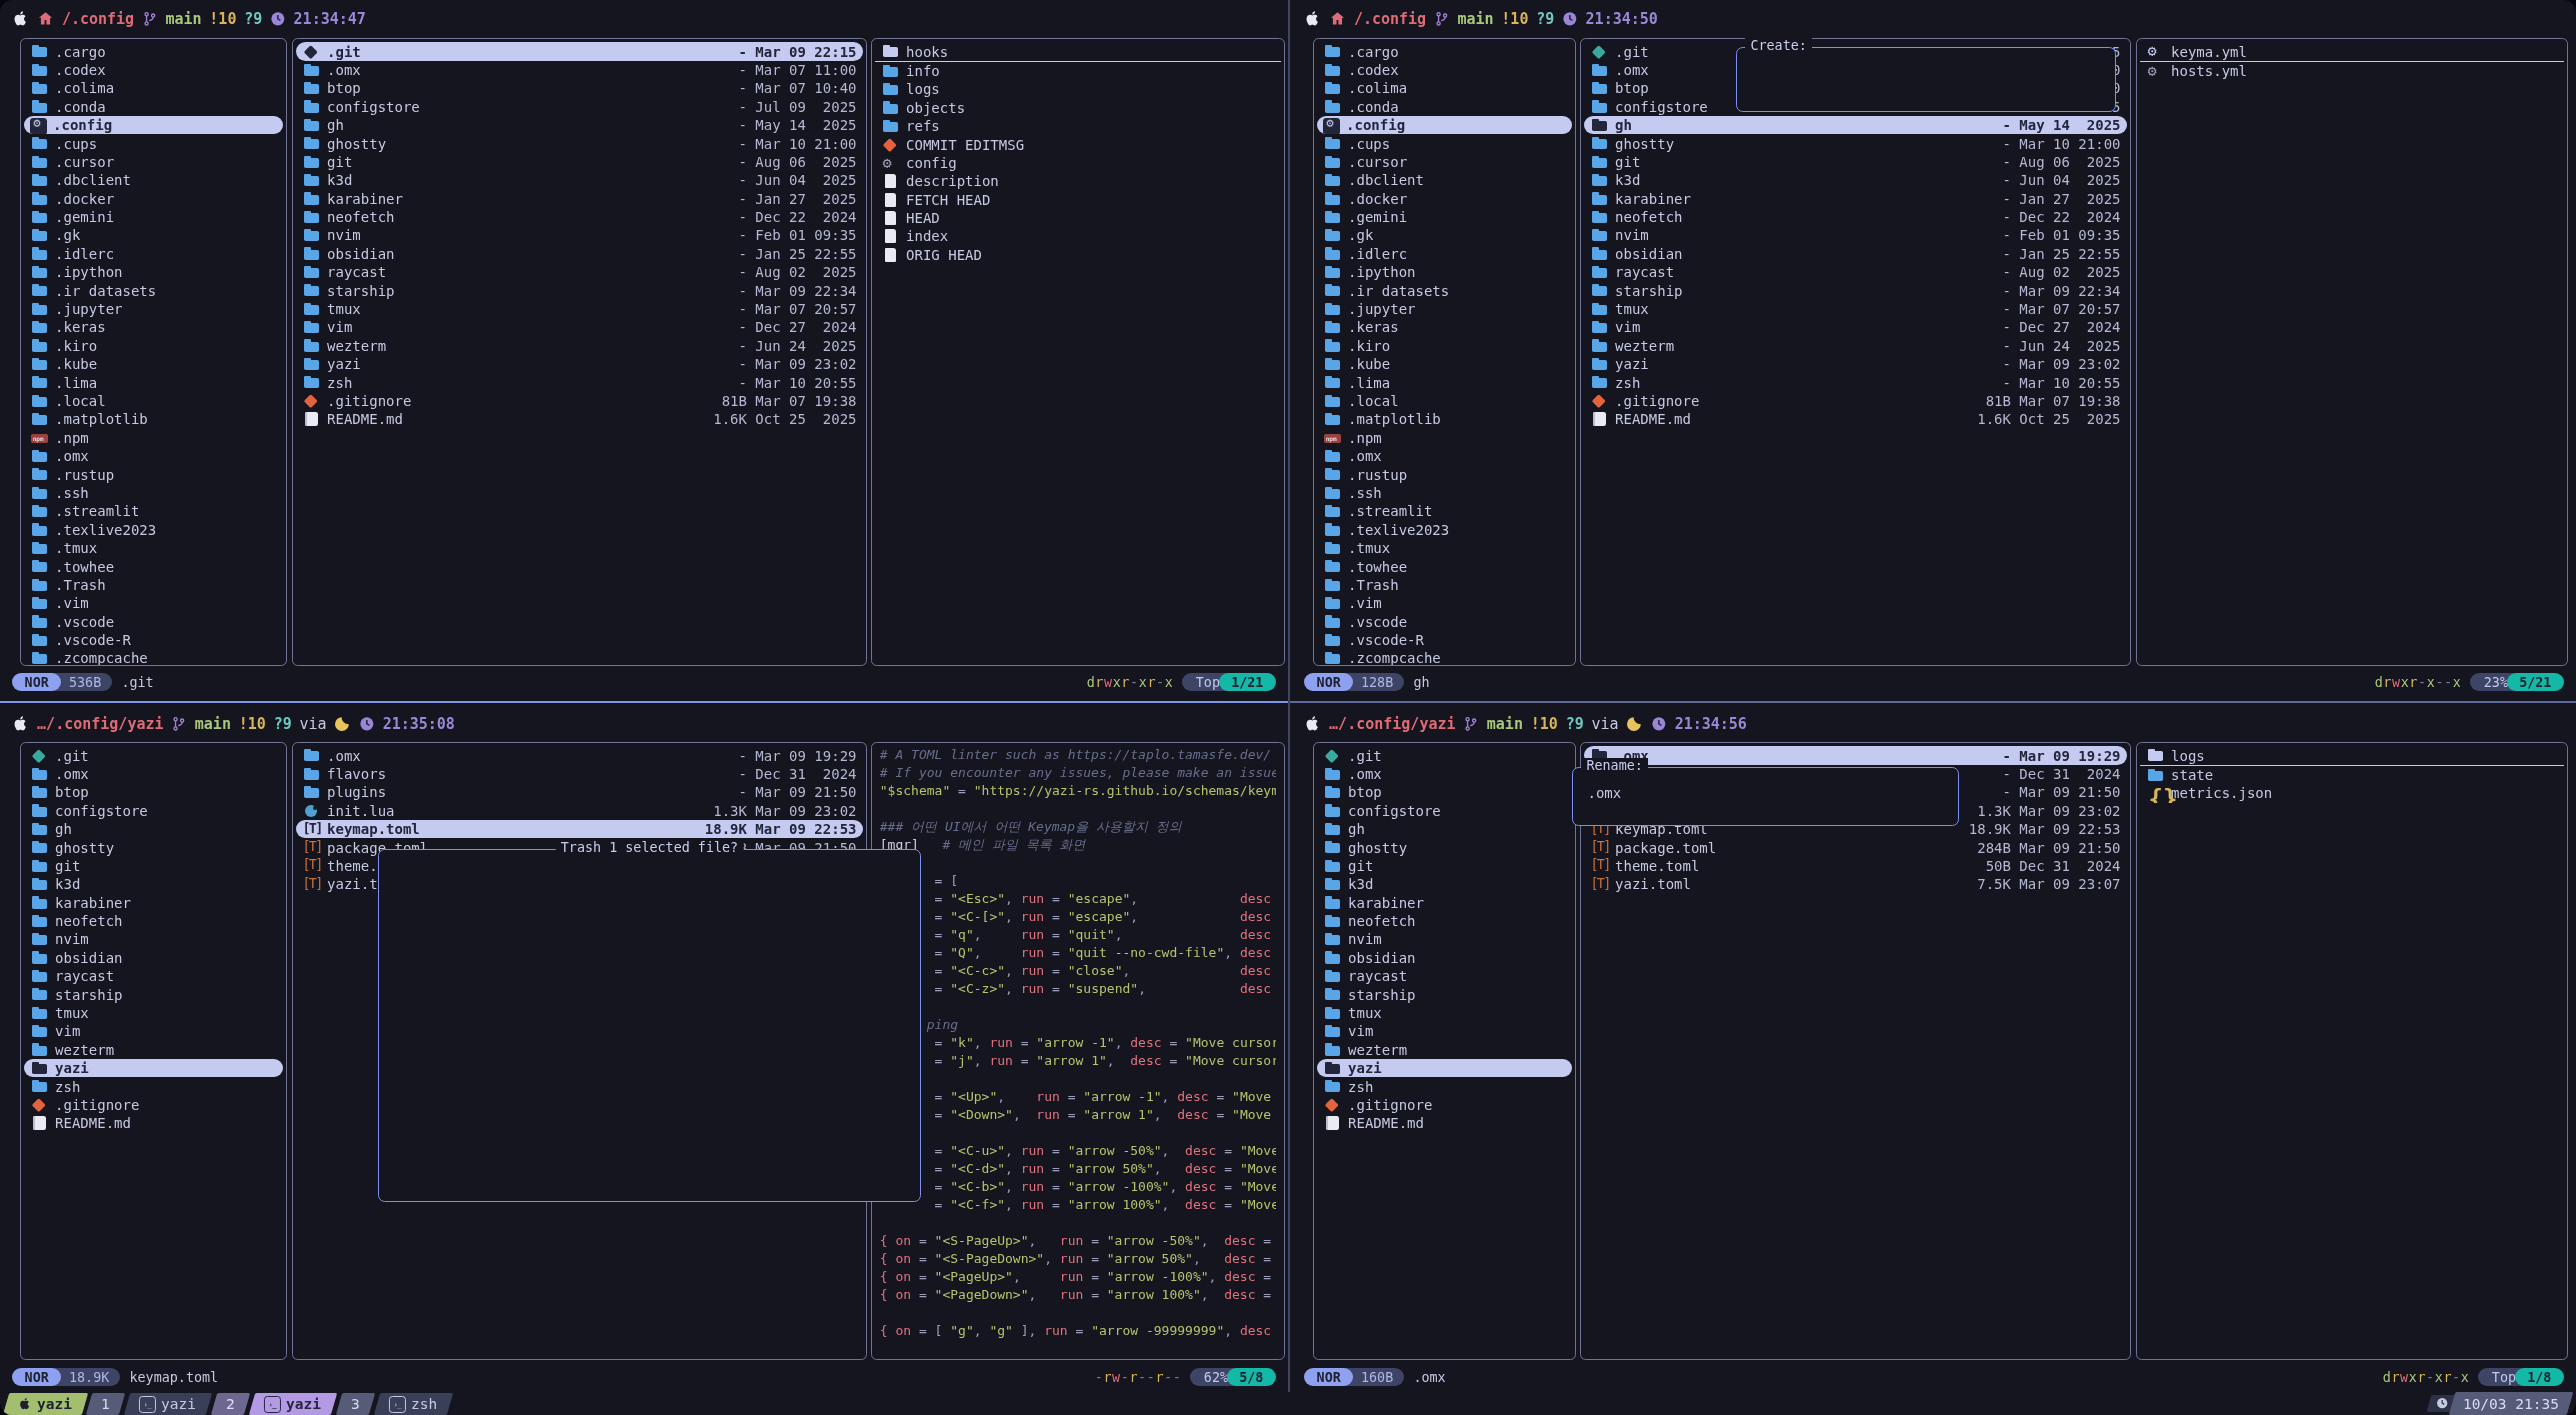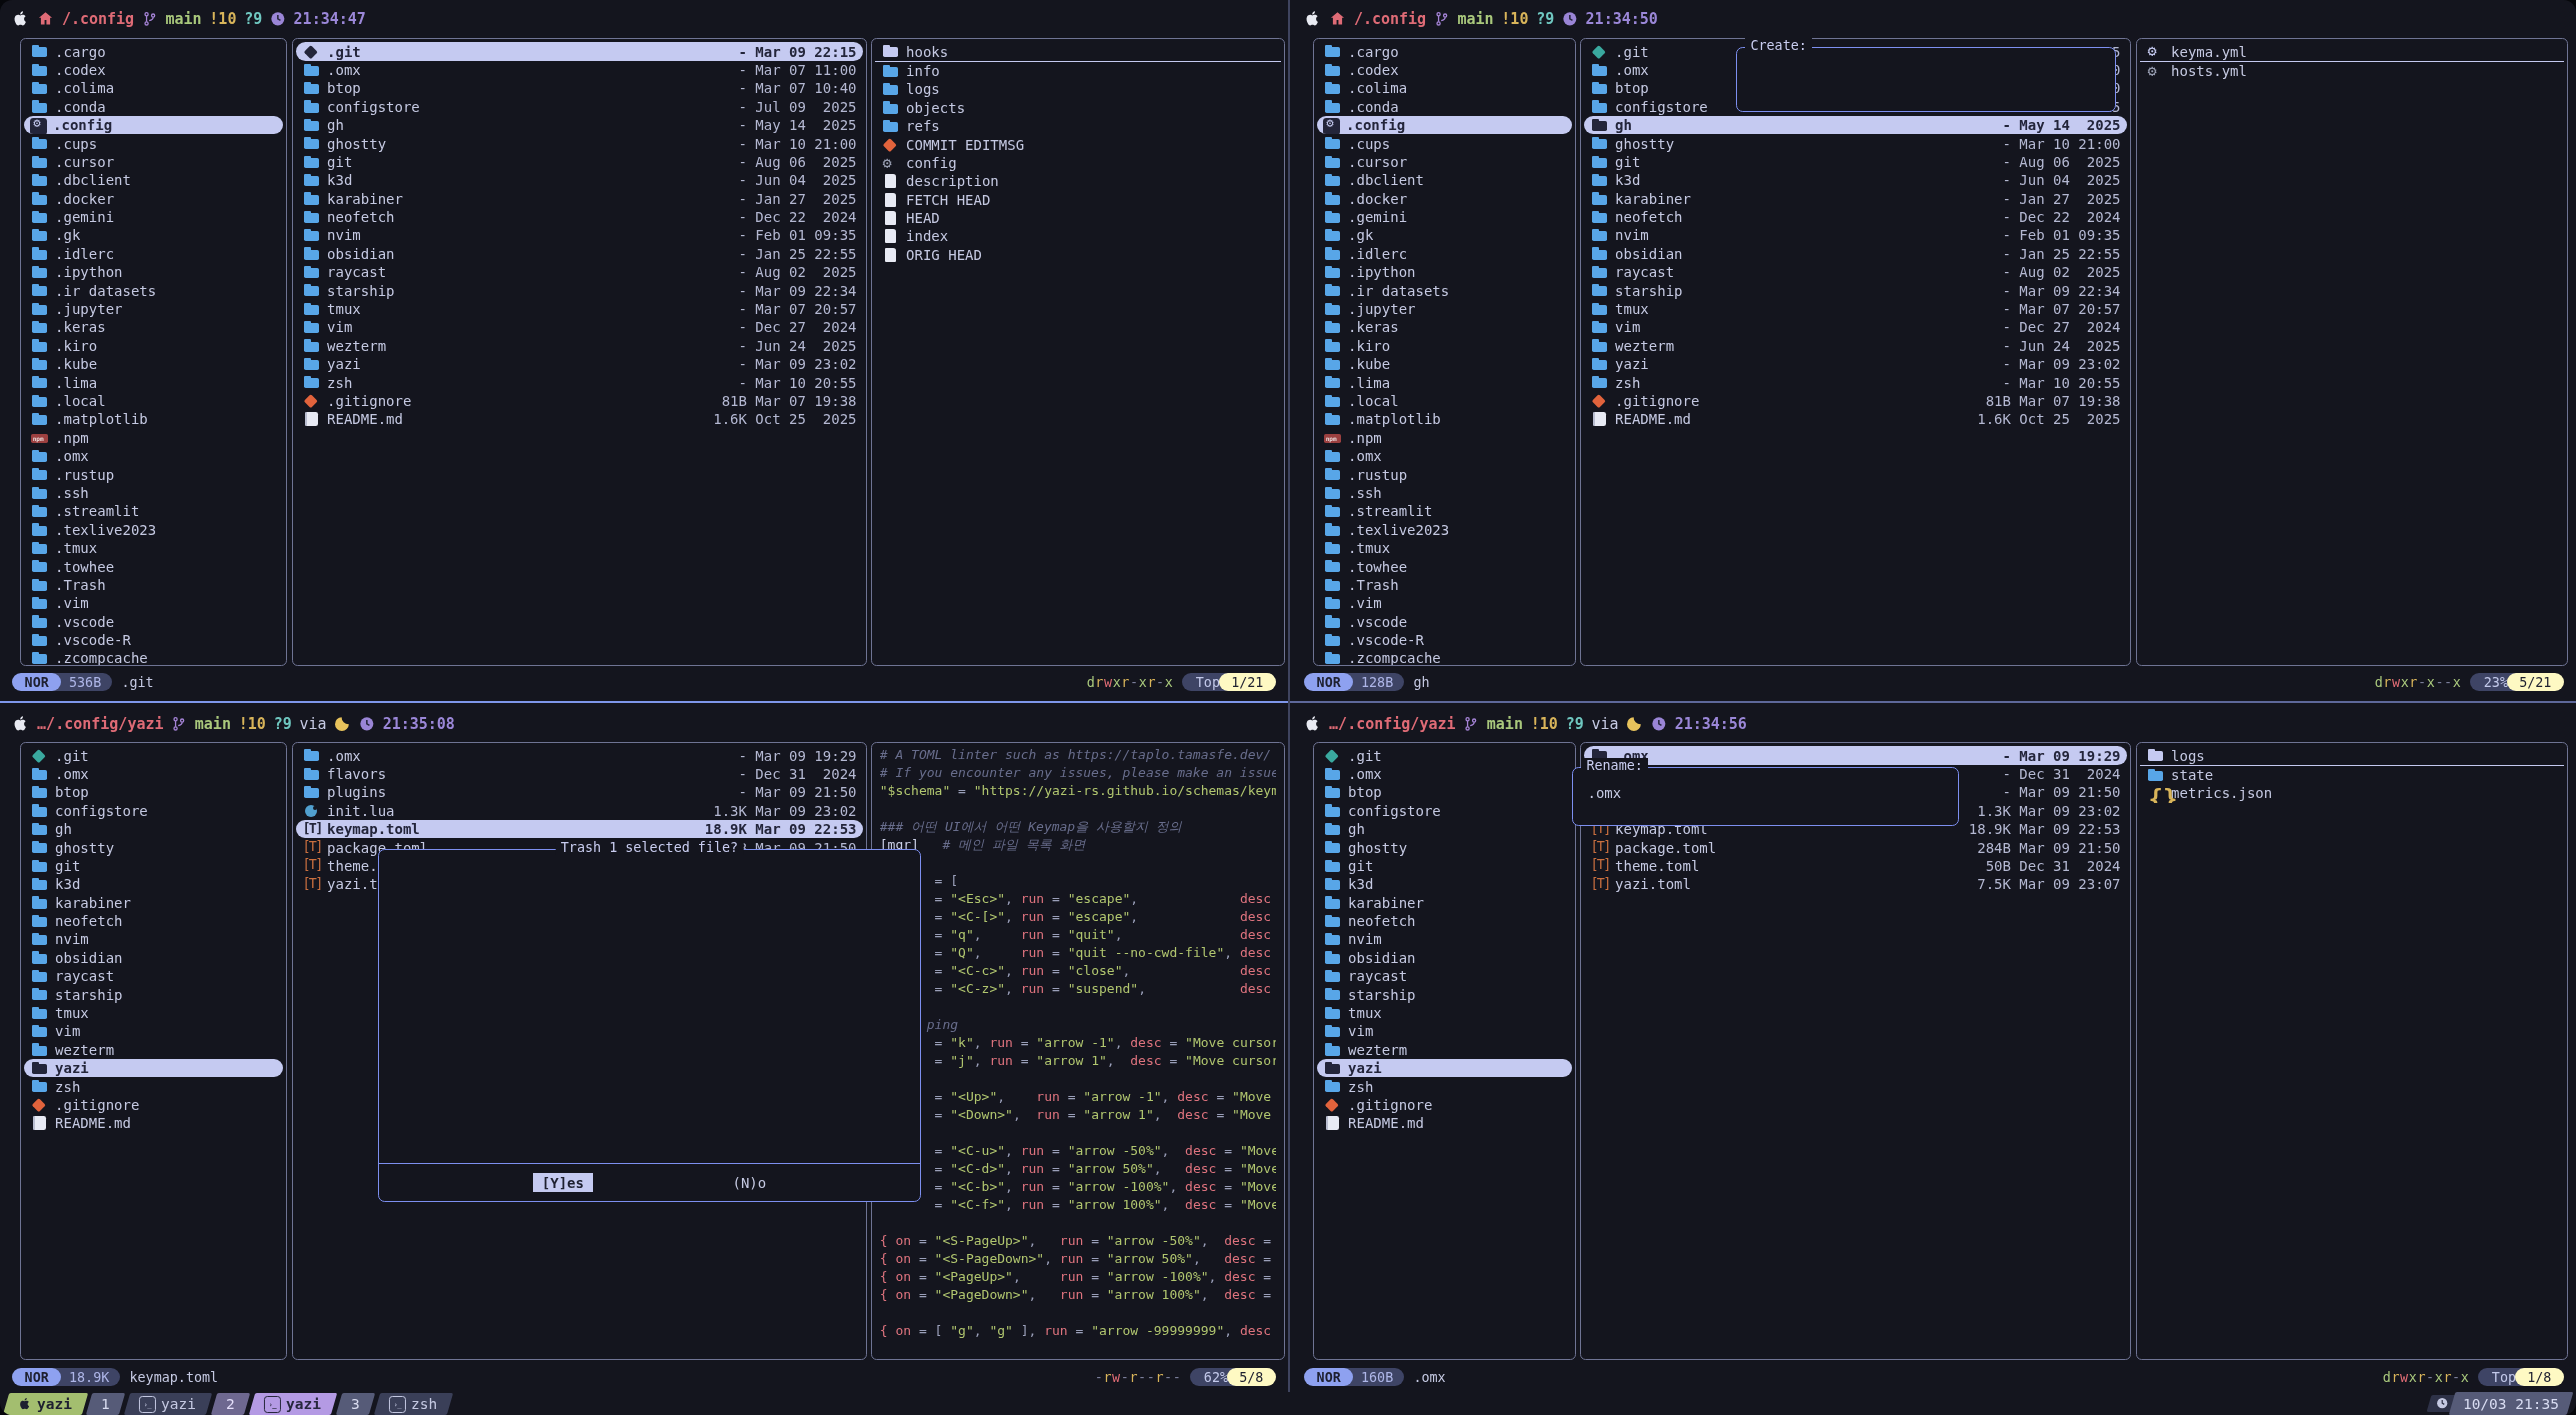"1/21" .pv { background: #fef9c3 -> #14b8a6; font-weight: normal -> bold }
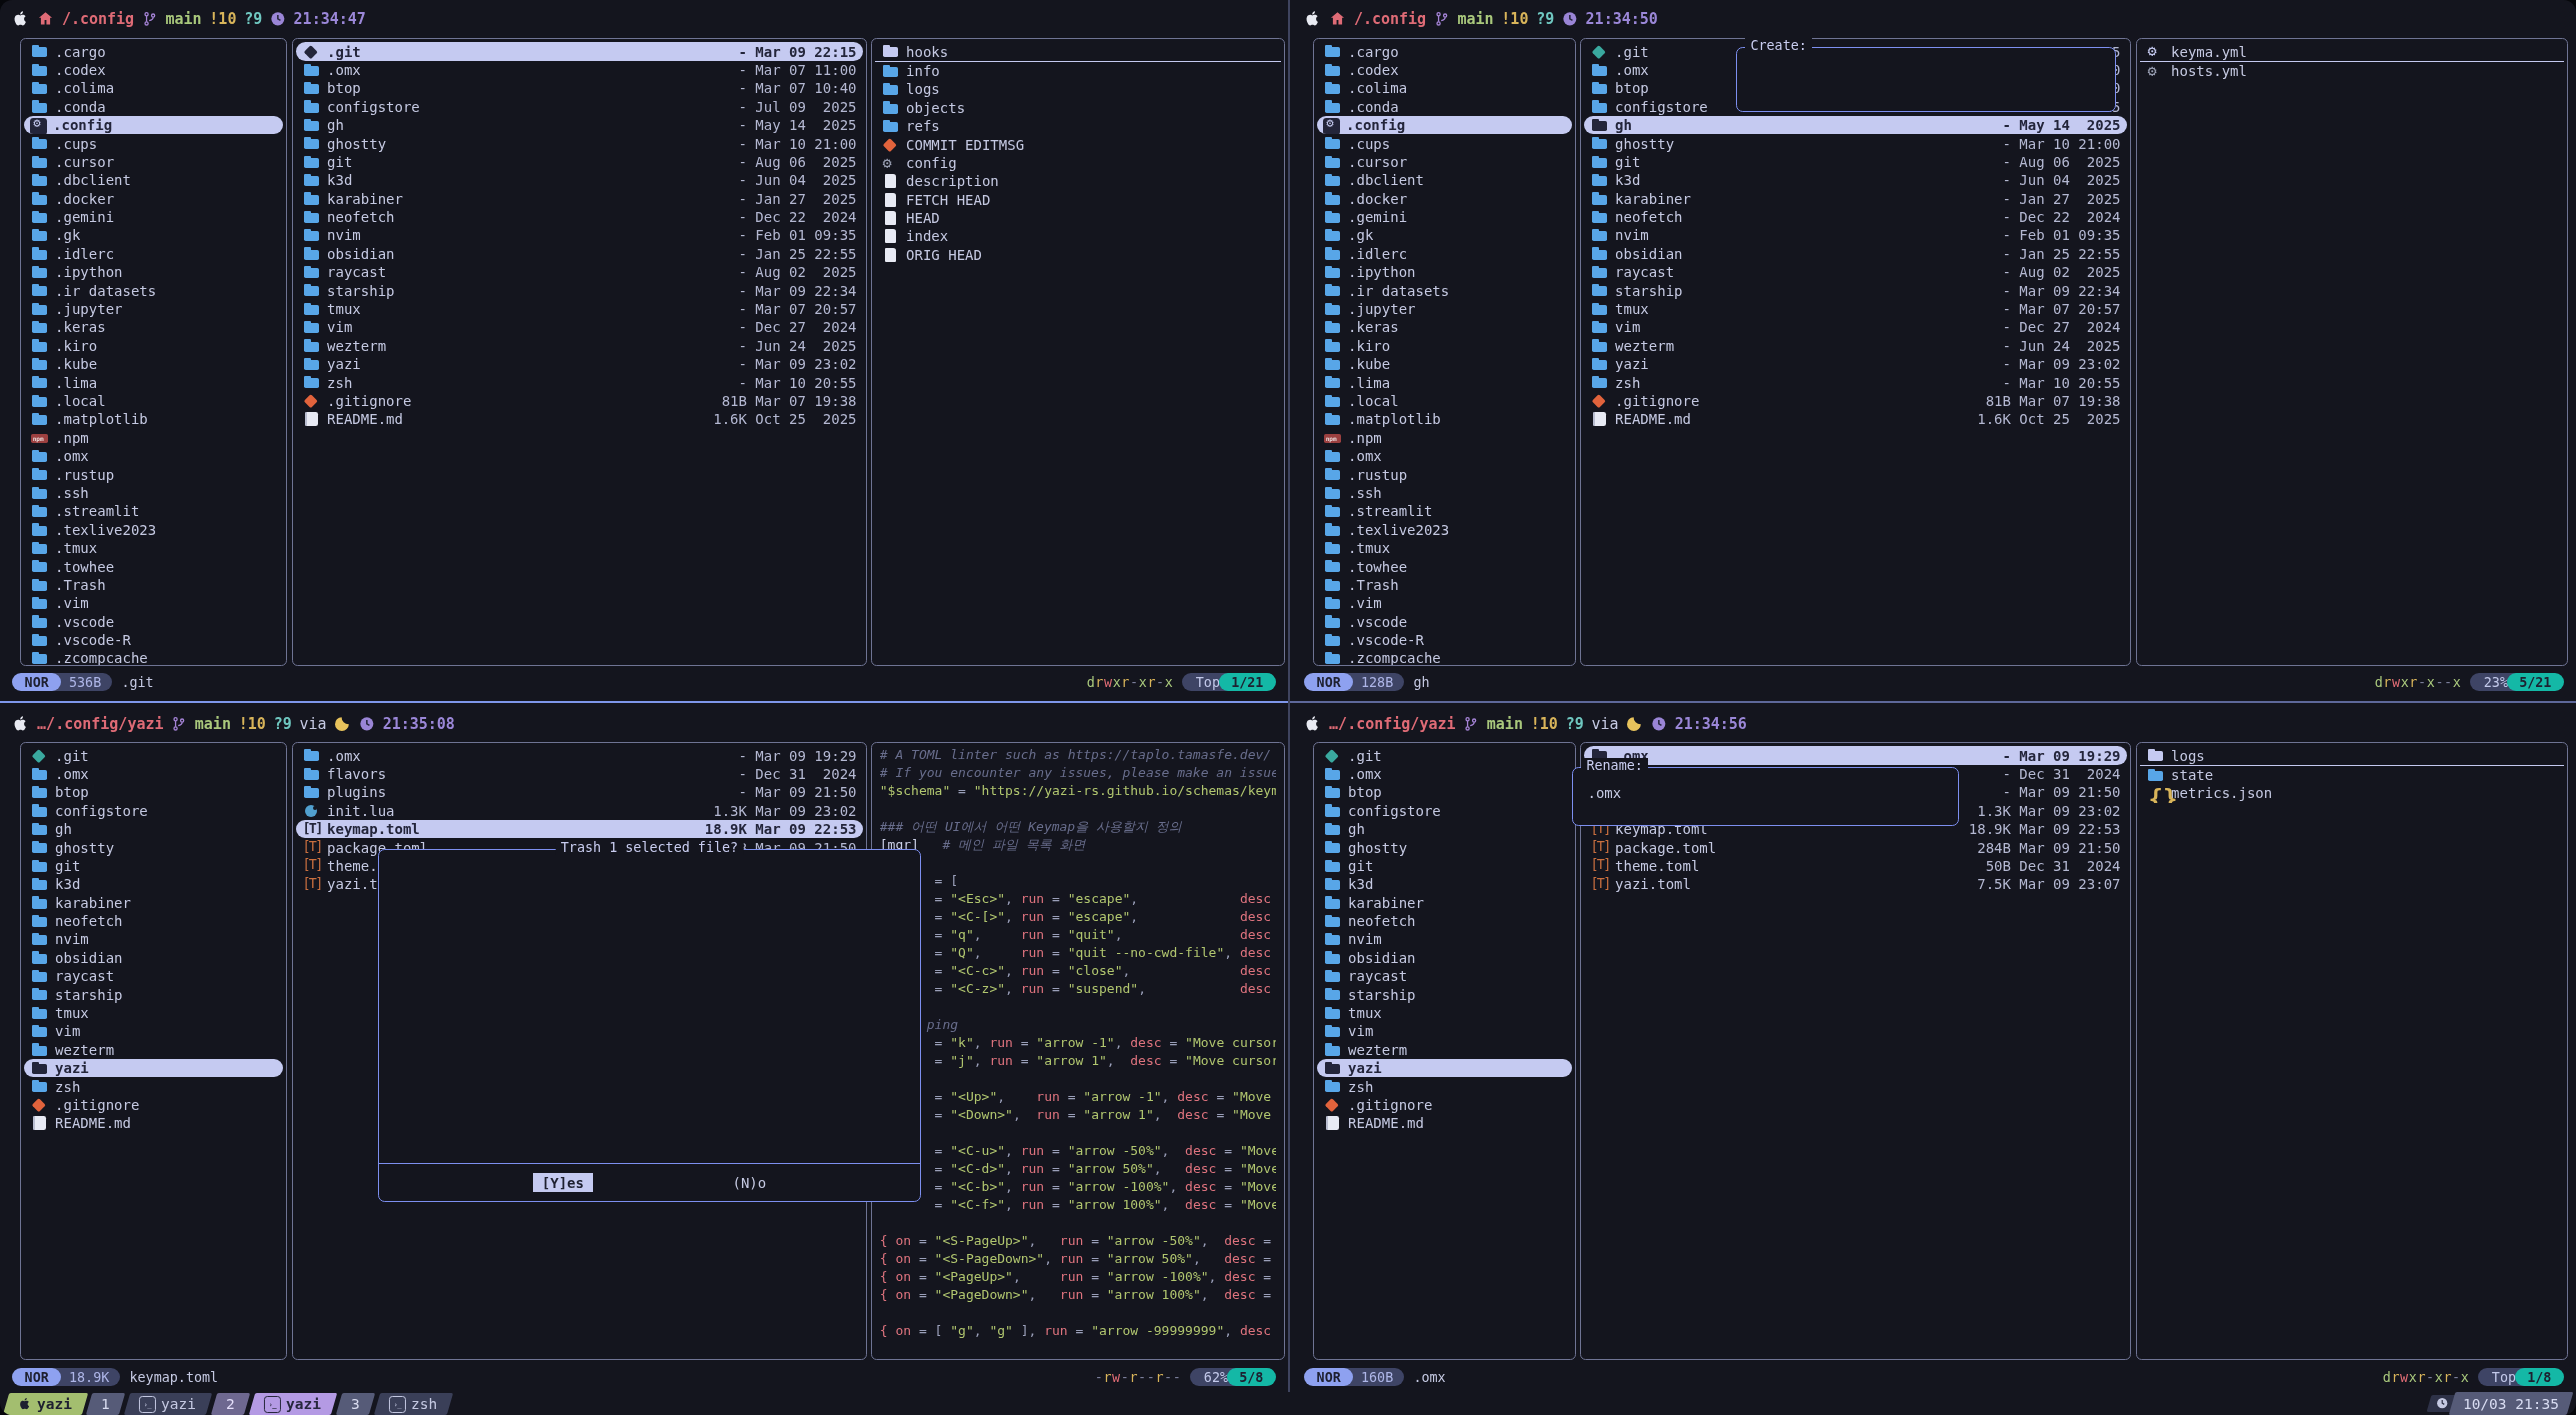"[Y]es" div.dlg-btnbar { html: <div> <span>[Y]es</span> <span>(N)o</span> </div> -> none }
